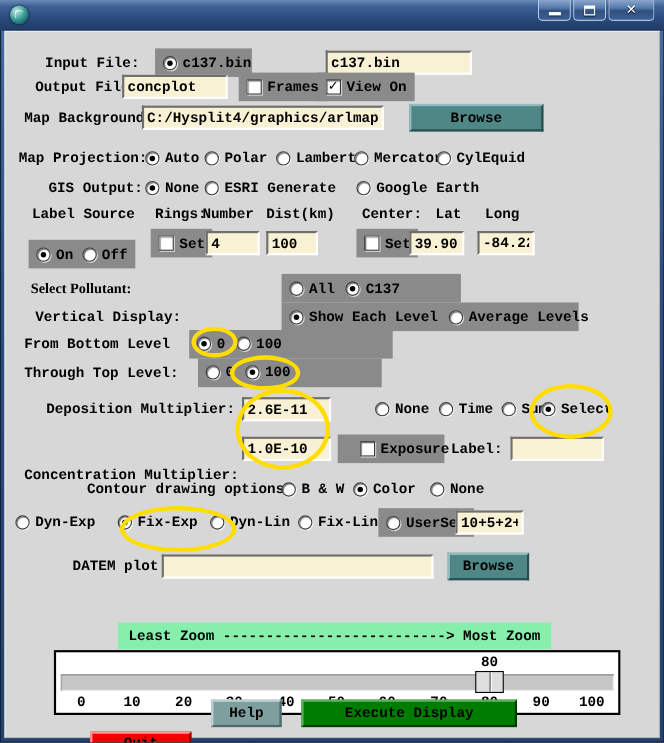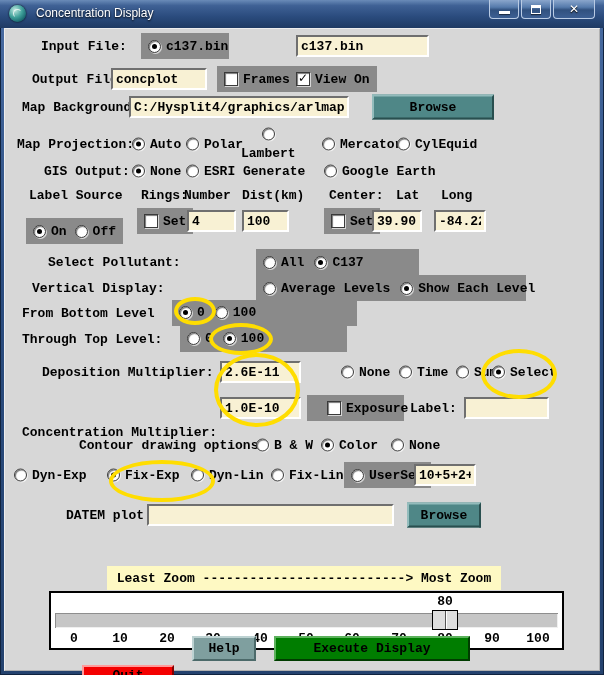"Concentration Display" span.title-text { html: <span>Concentration Display</span> -> none }
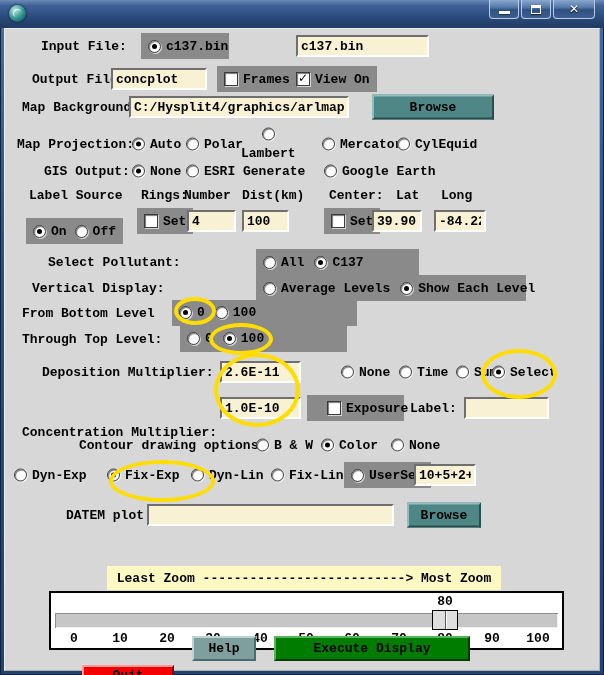"Input File:" div.row { top: 5px -> 16px }
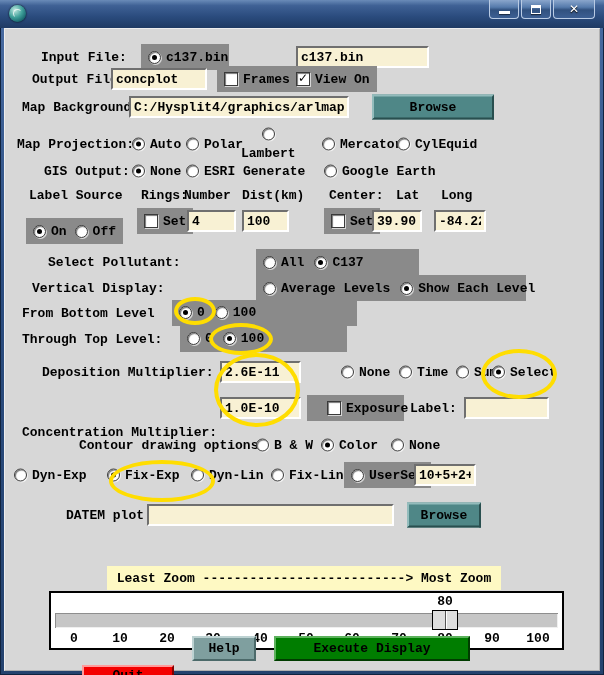"Lambert" span.opt { flex-direction: column -> none; left: 237px -> 247px }
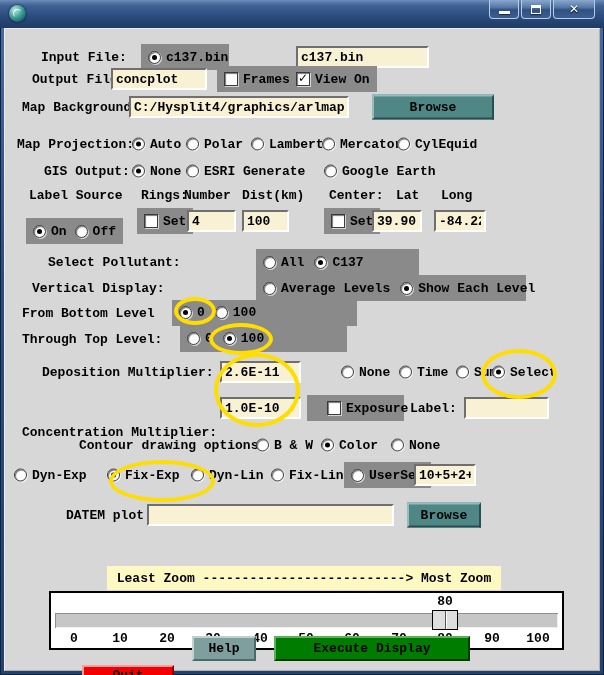"Select Pollutant:" span.lbl { font-family: none -> Liberation Serif, serif; left: 44px -> 24px }
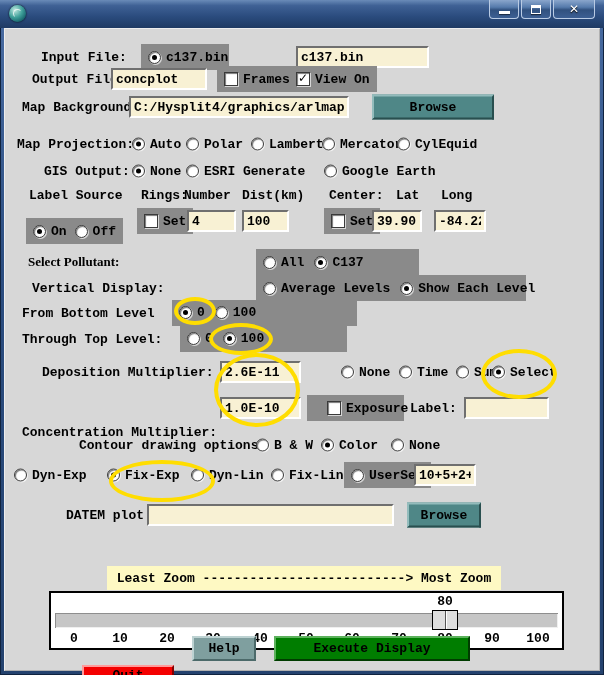"Average Levels" span.opt { order: before "Show Each Level" -> after "Show Each Level" }
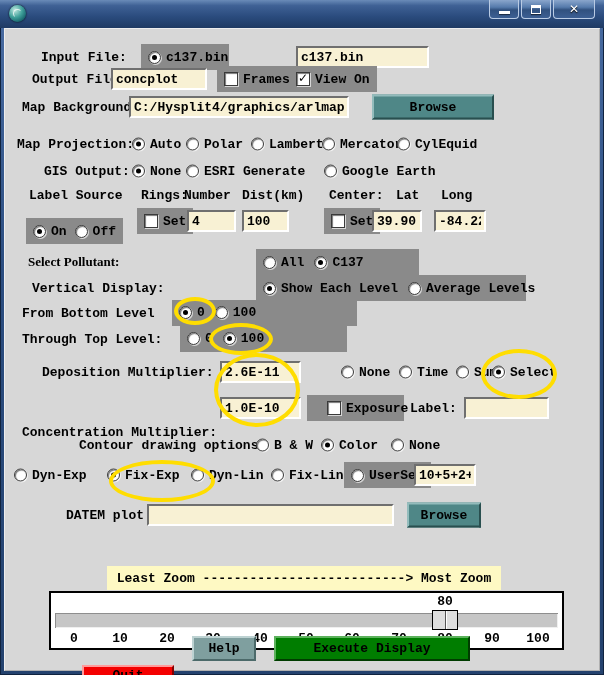"Least Zoom -------------------------->" .strip { background: #fef9c3 -> #86efac }
